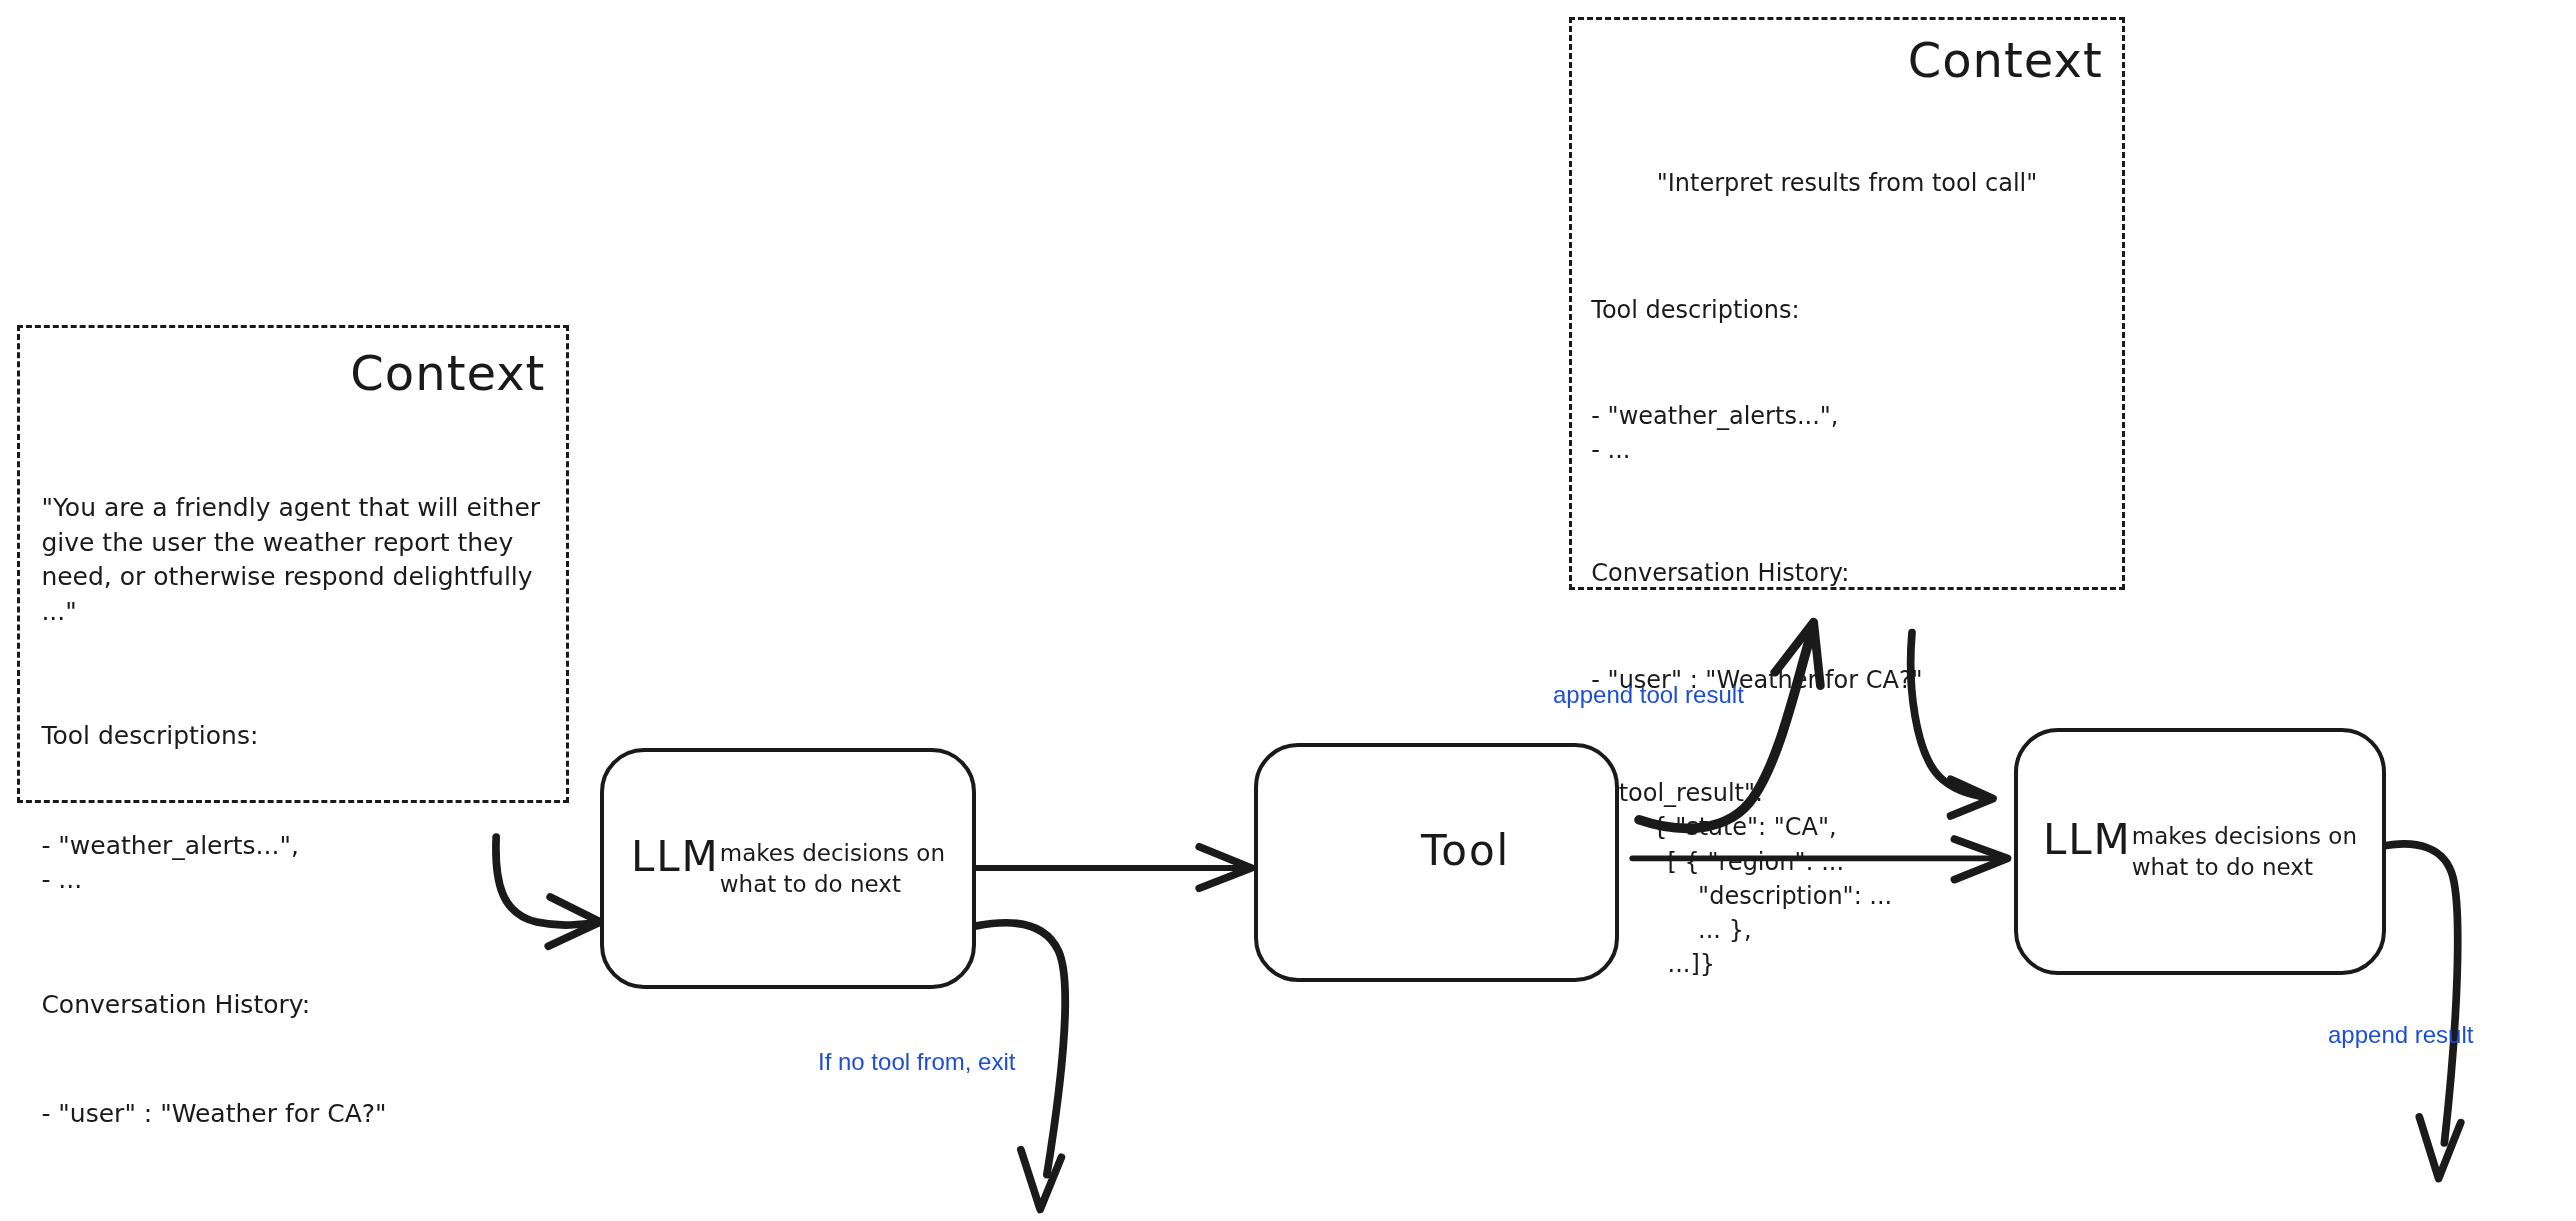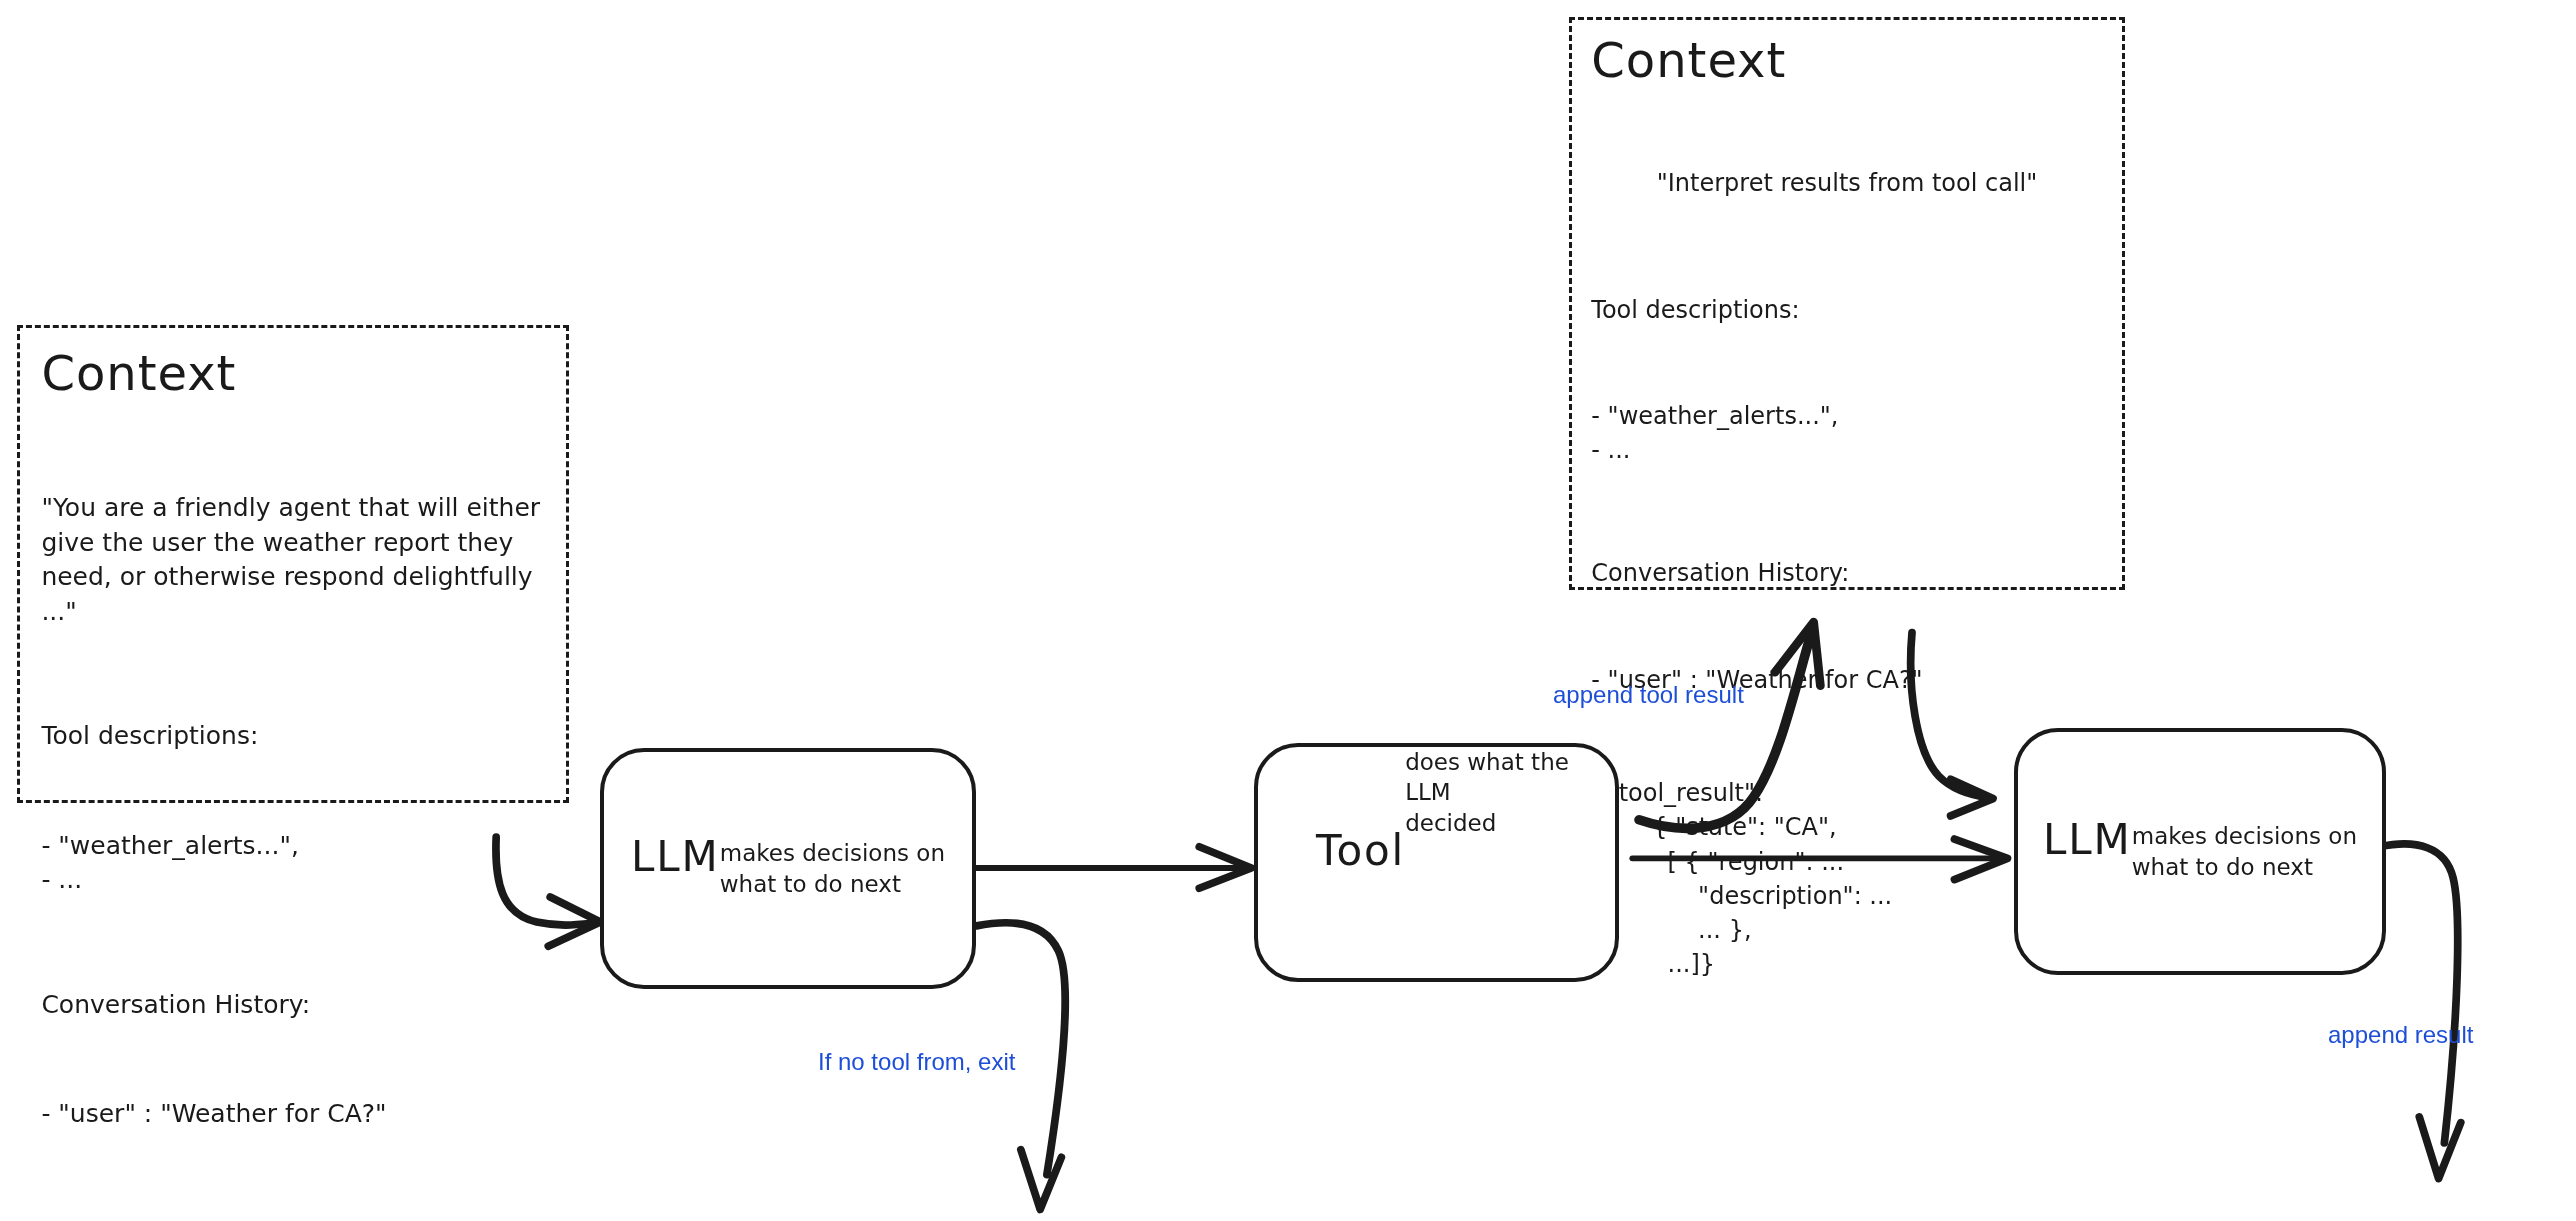"Context" .ctx-title { text-align: left -> right }
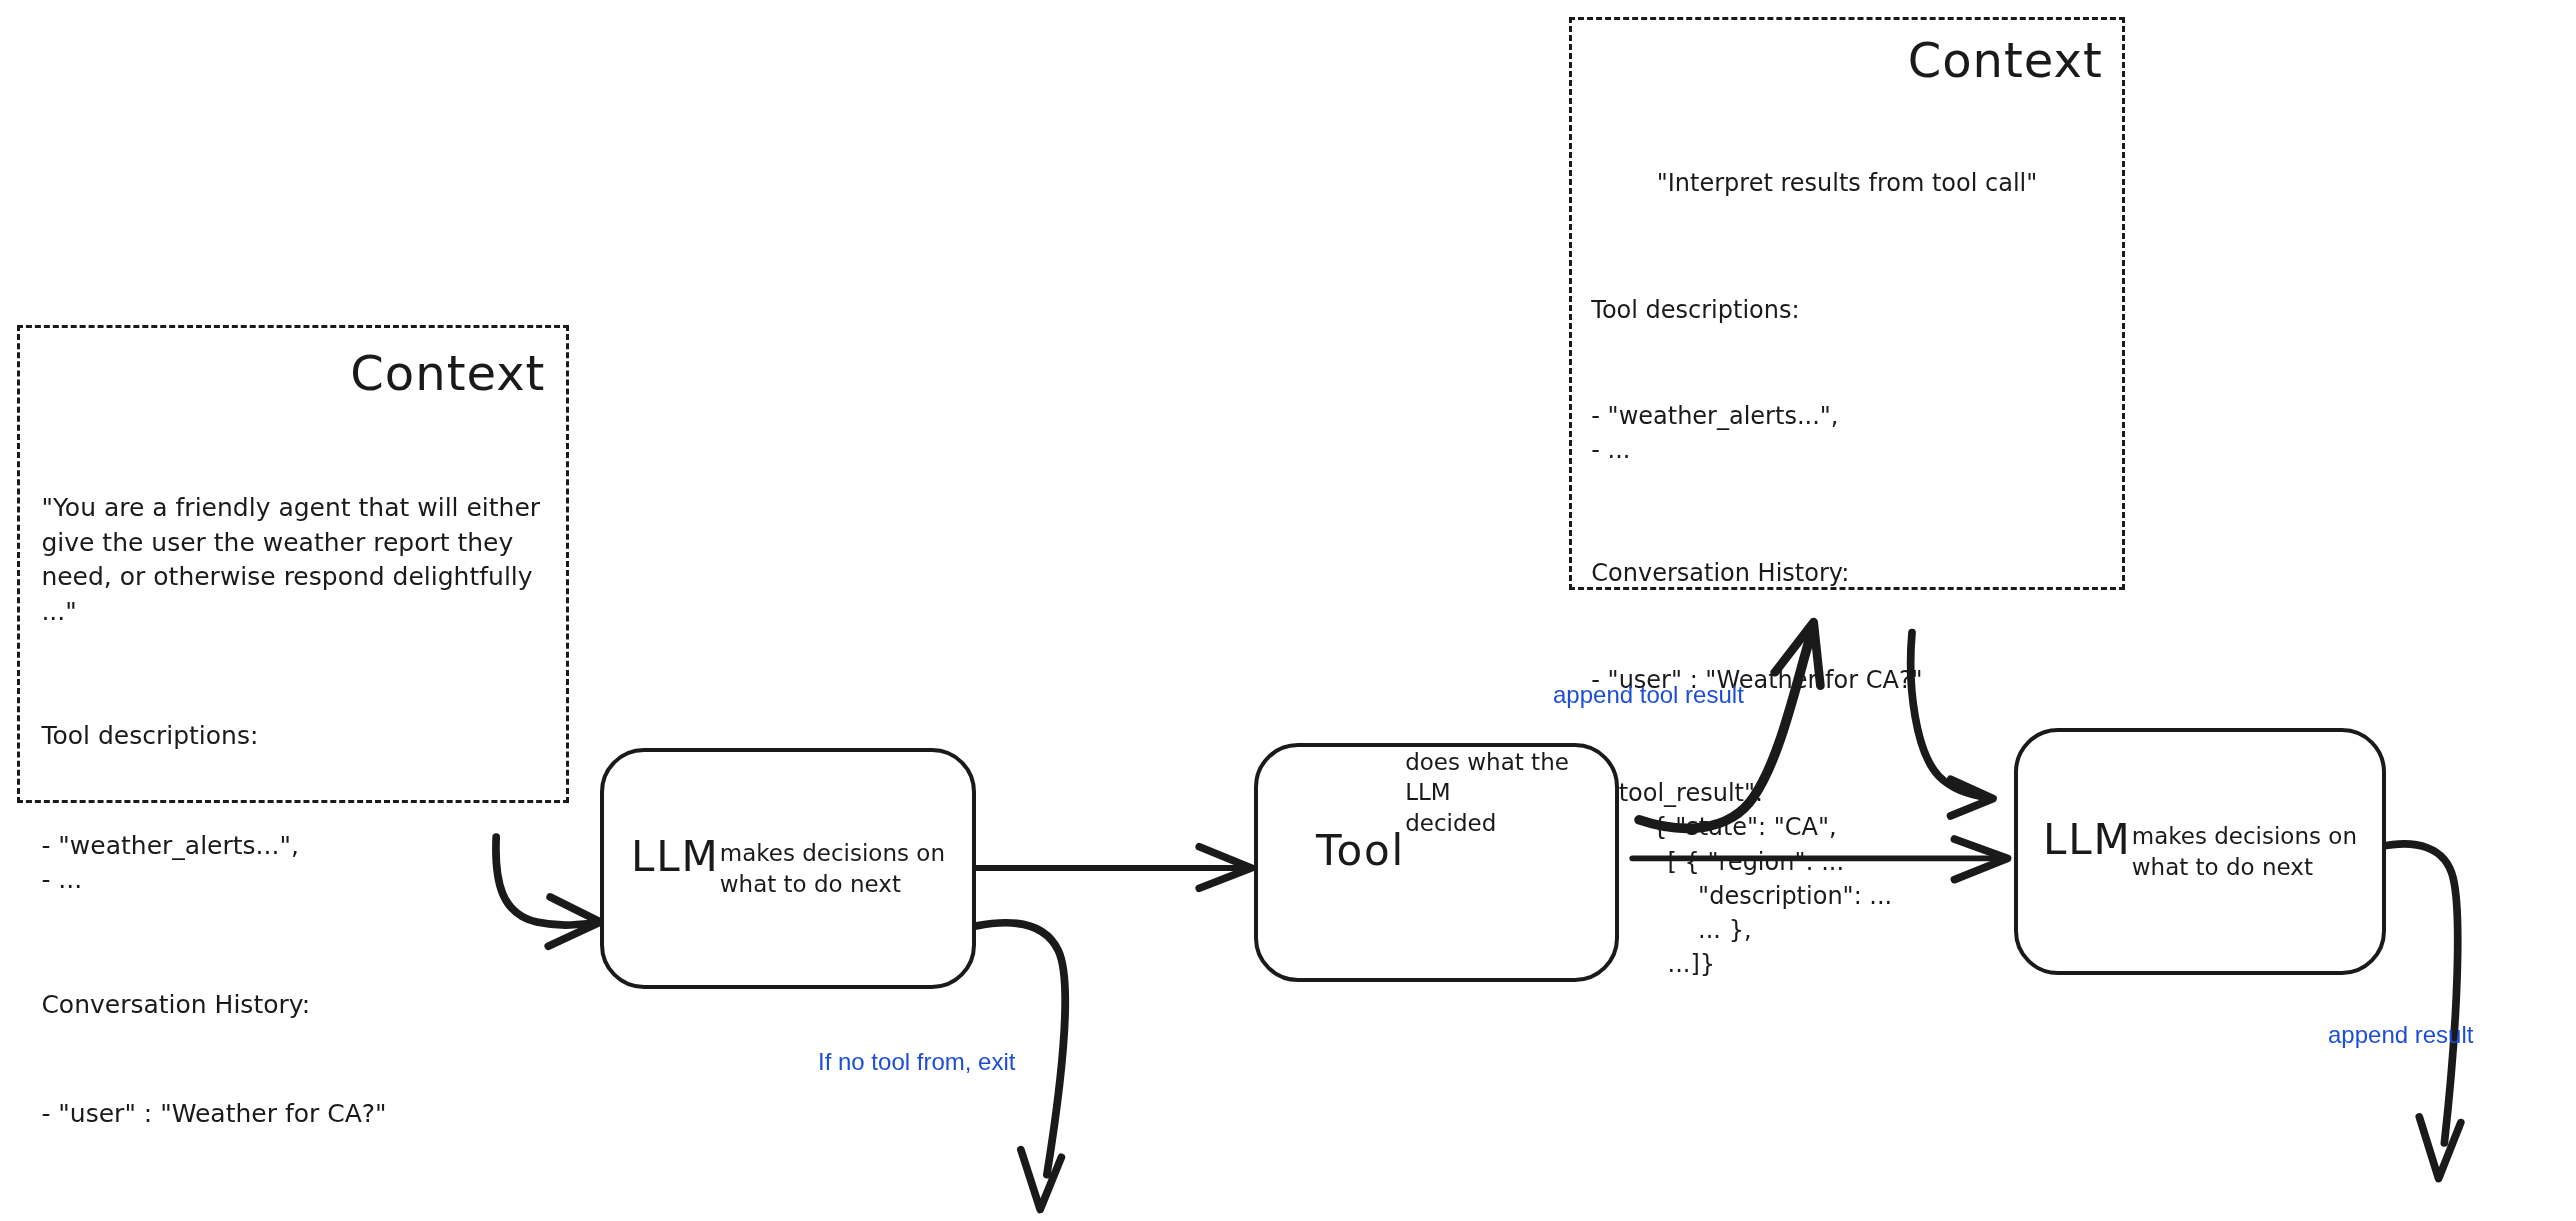"does what the LLM" div.node-sub { html: <div>does what the LLM decided</div> -> none }
